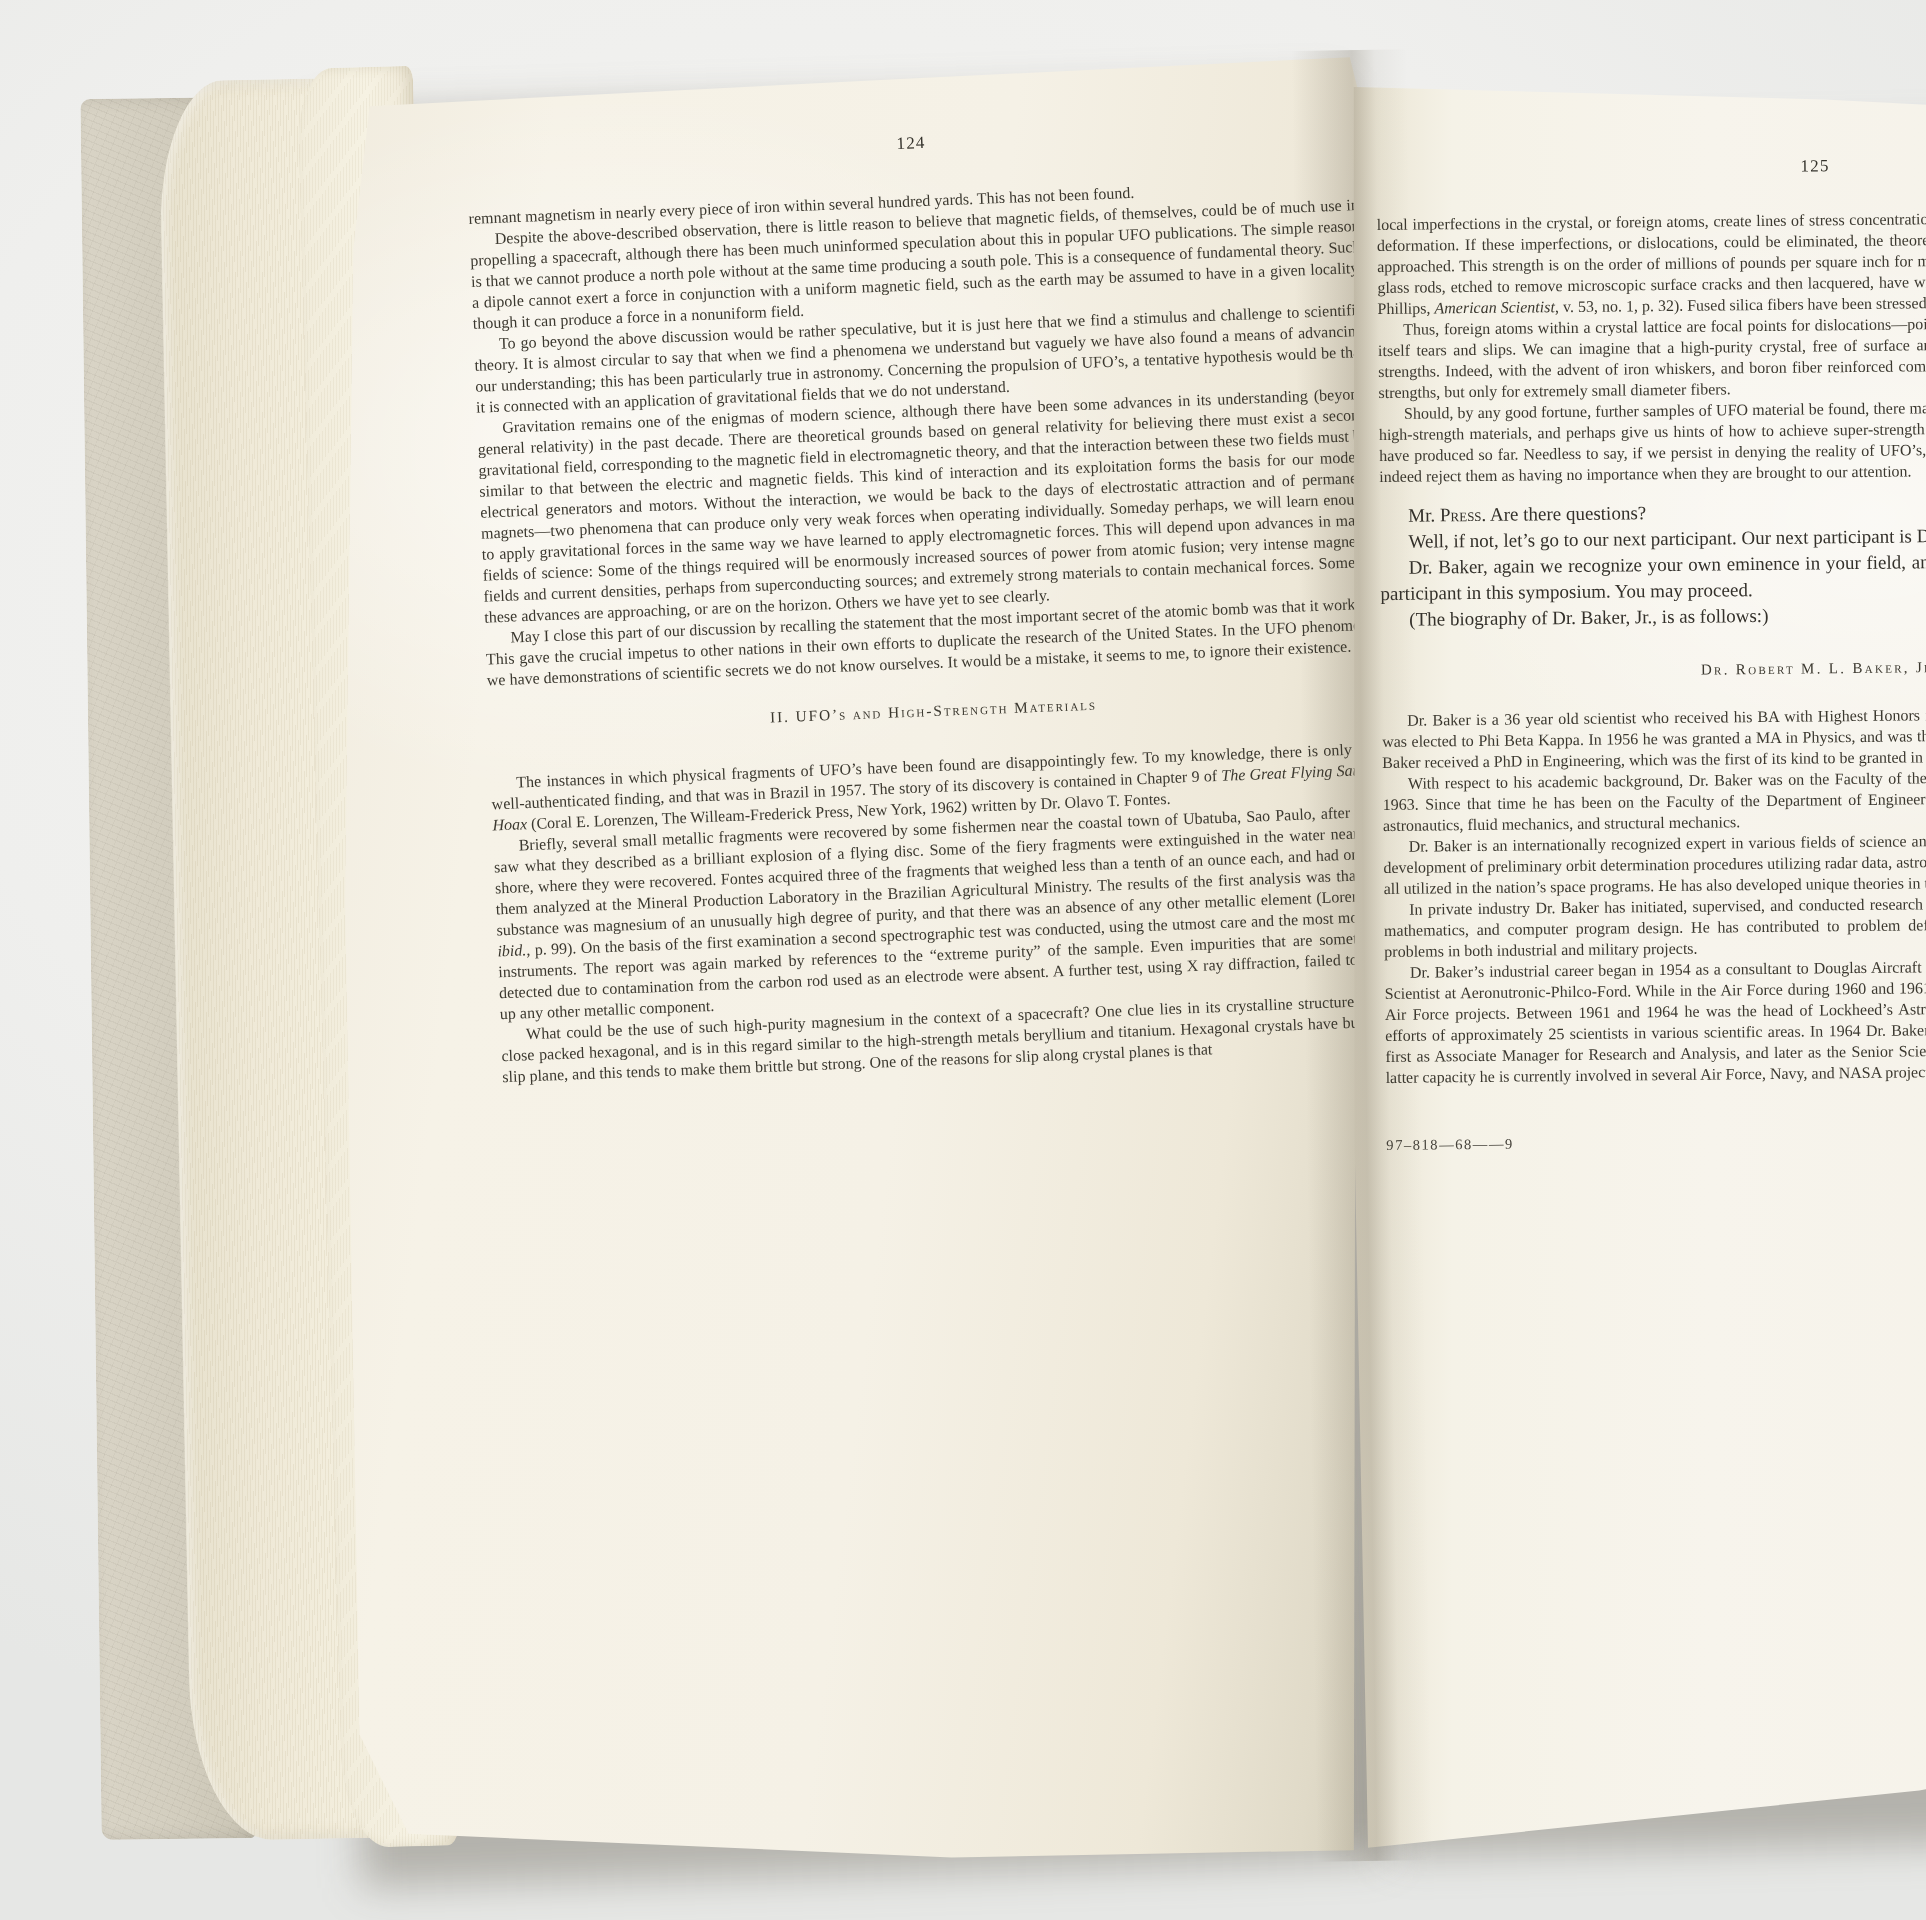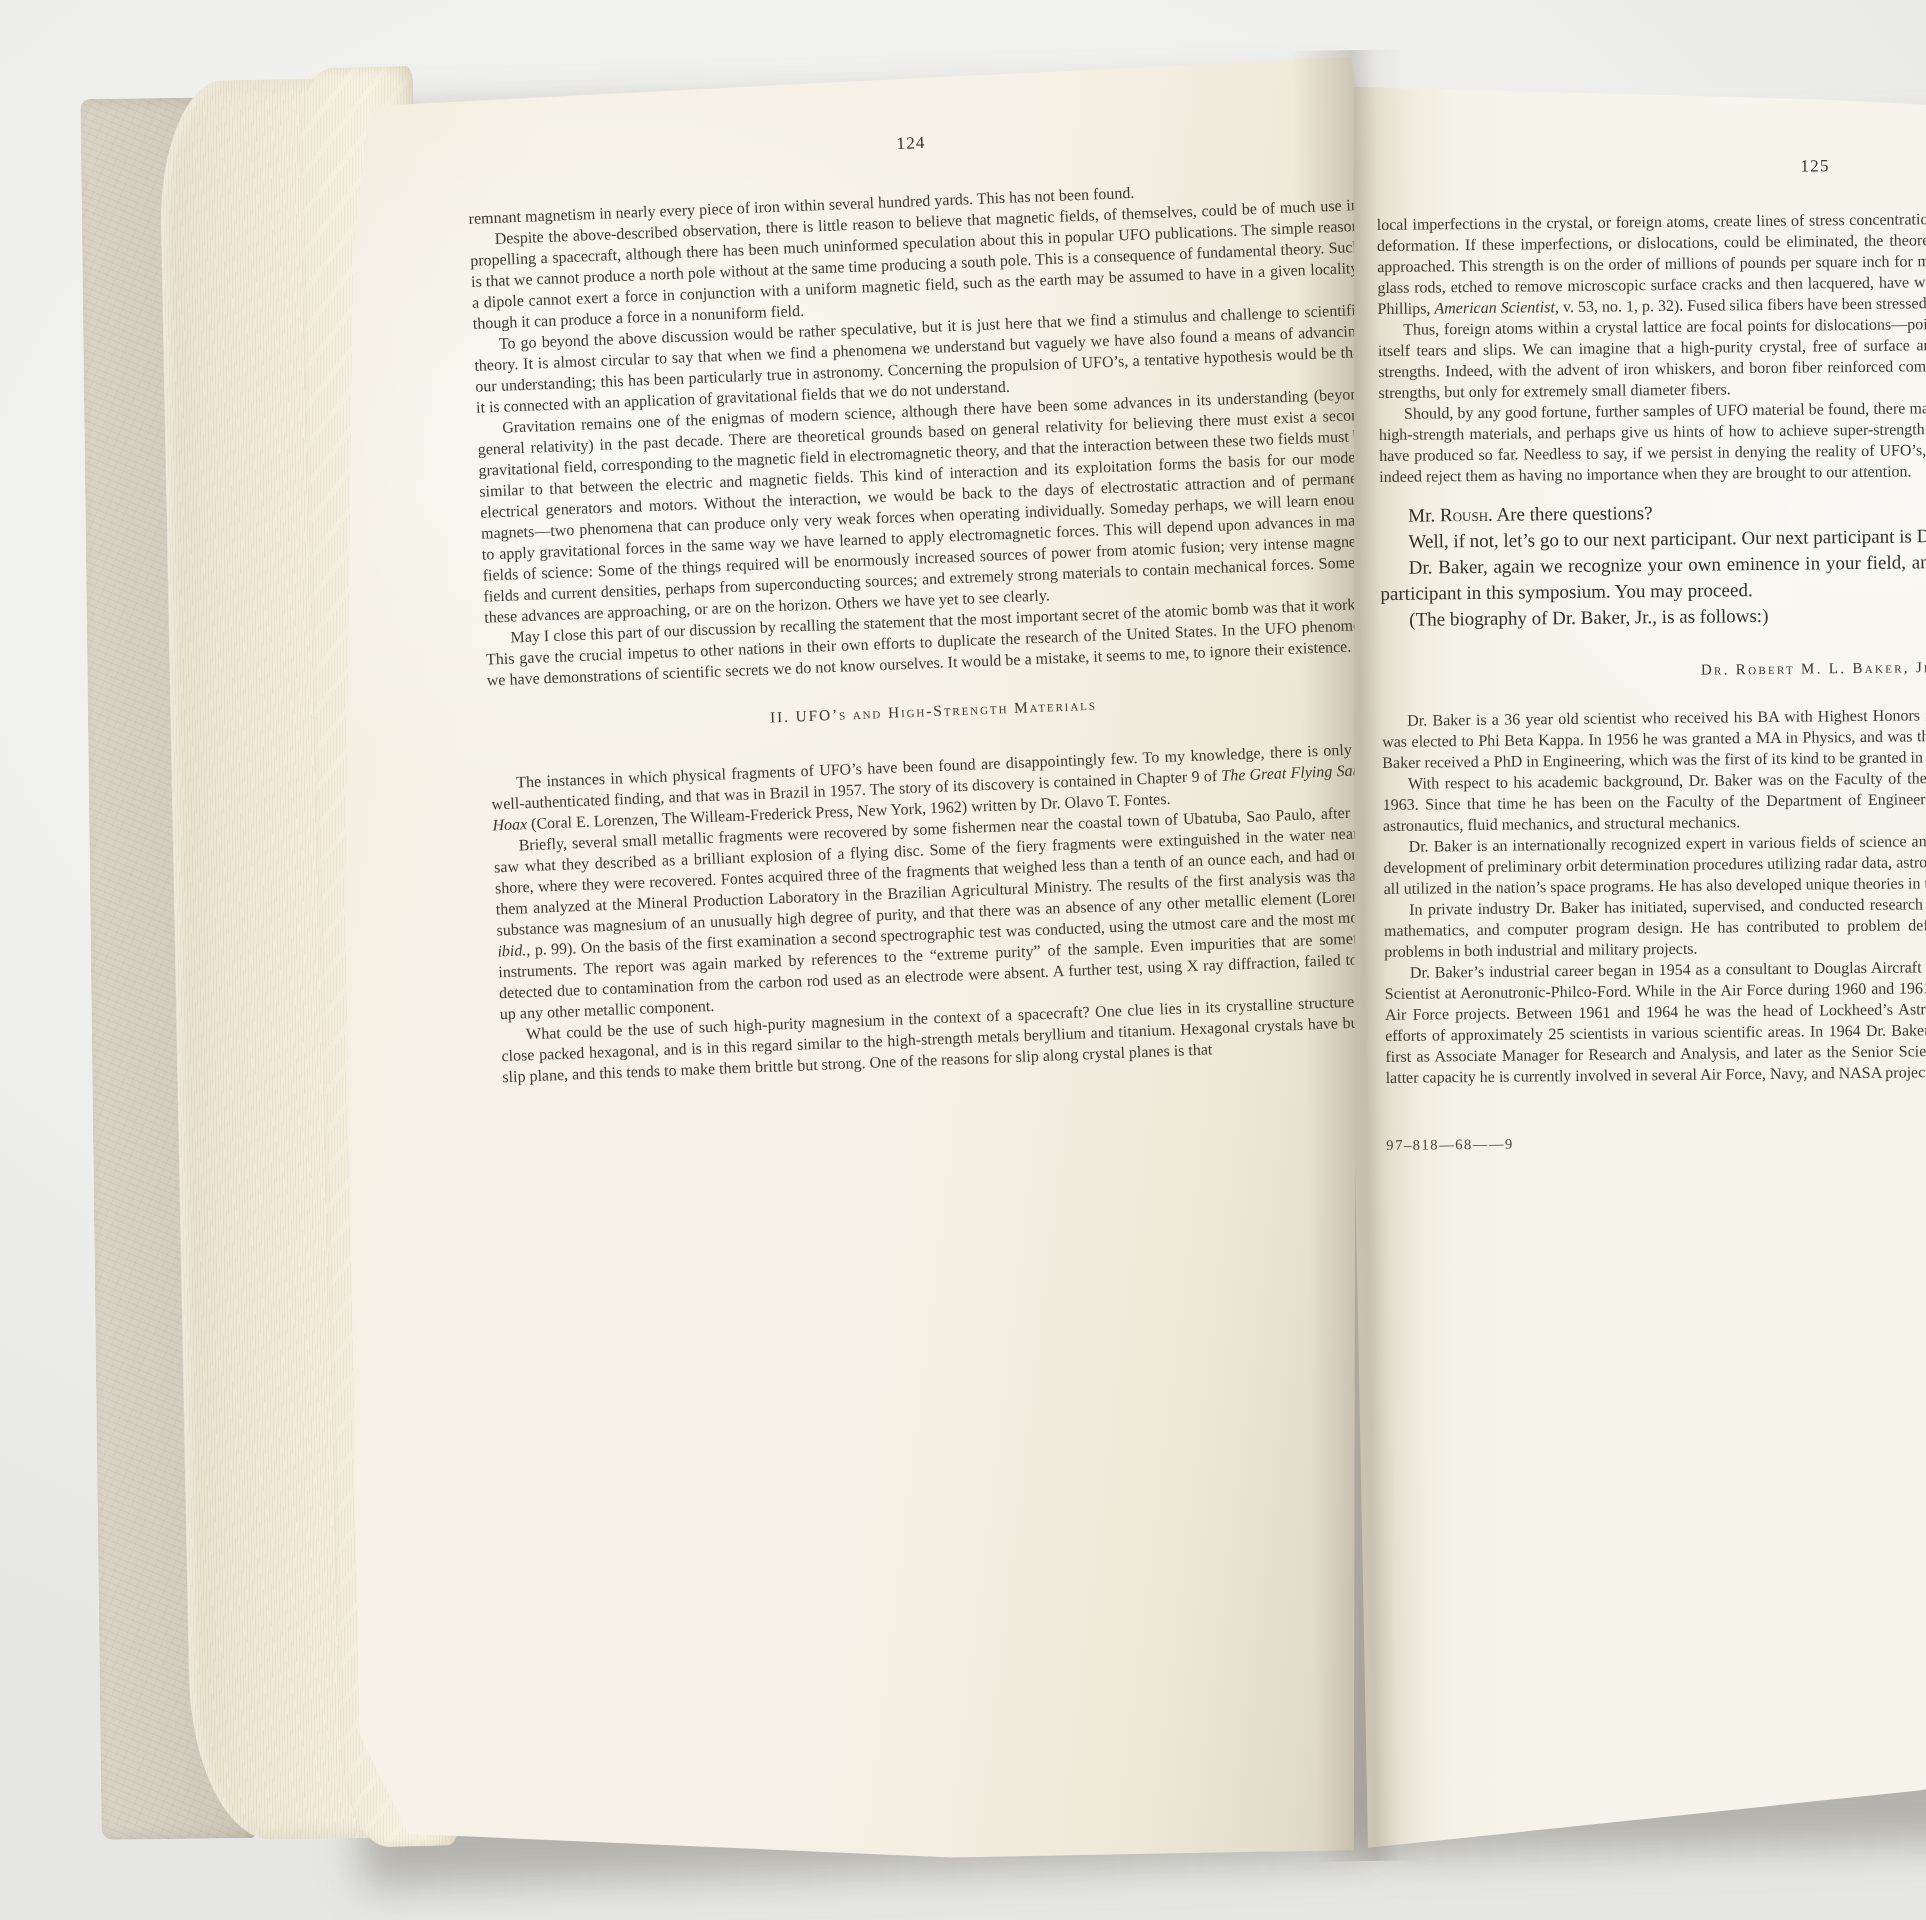"Roush" span.sc { text: Roush -> Press }
